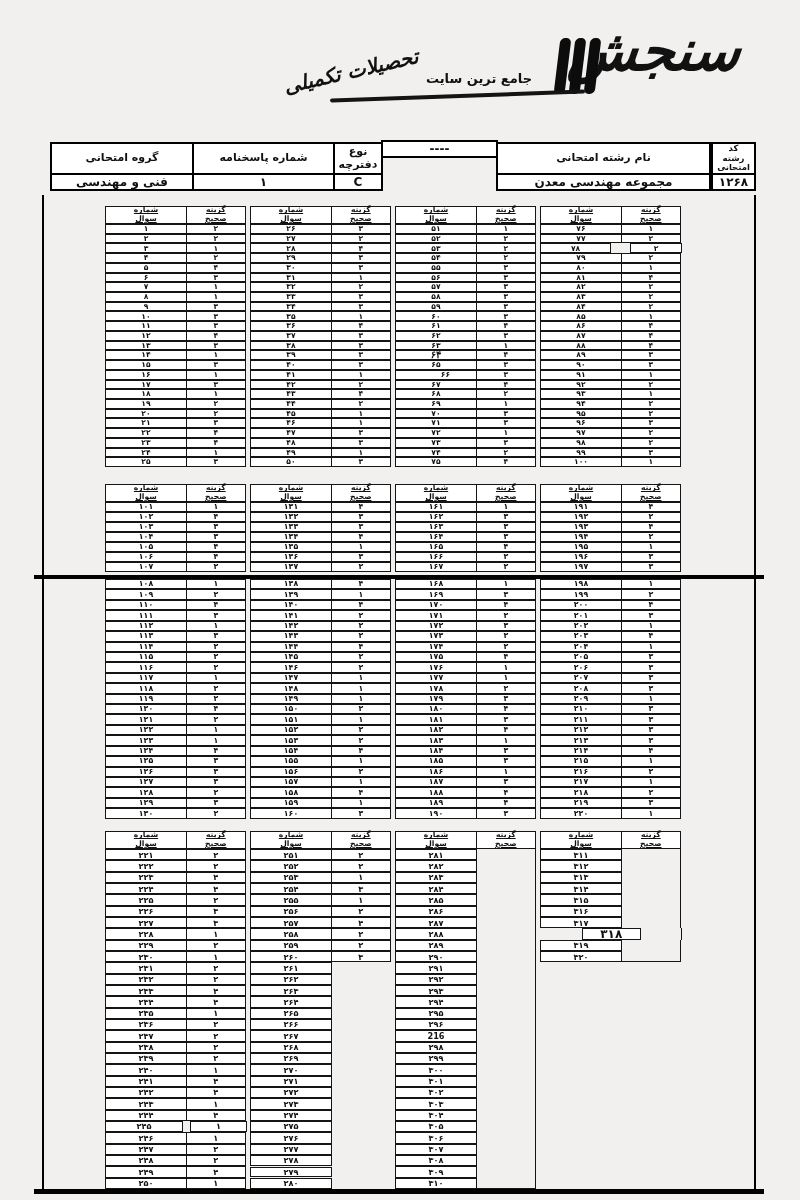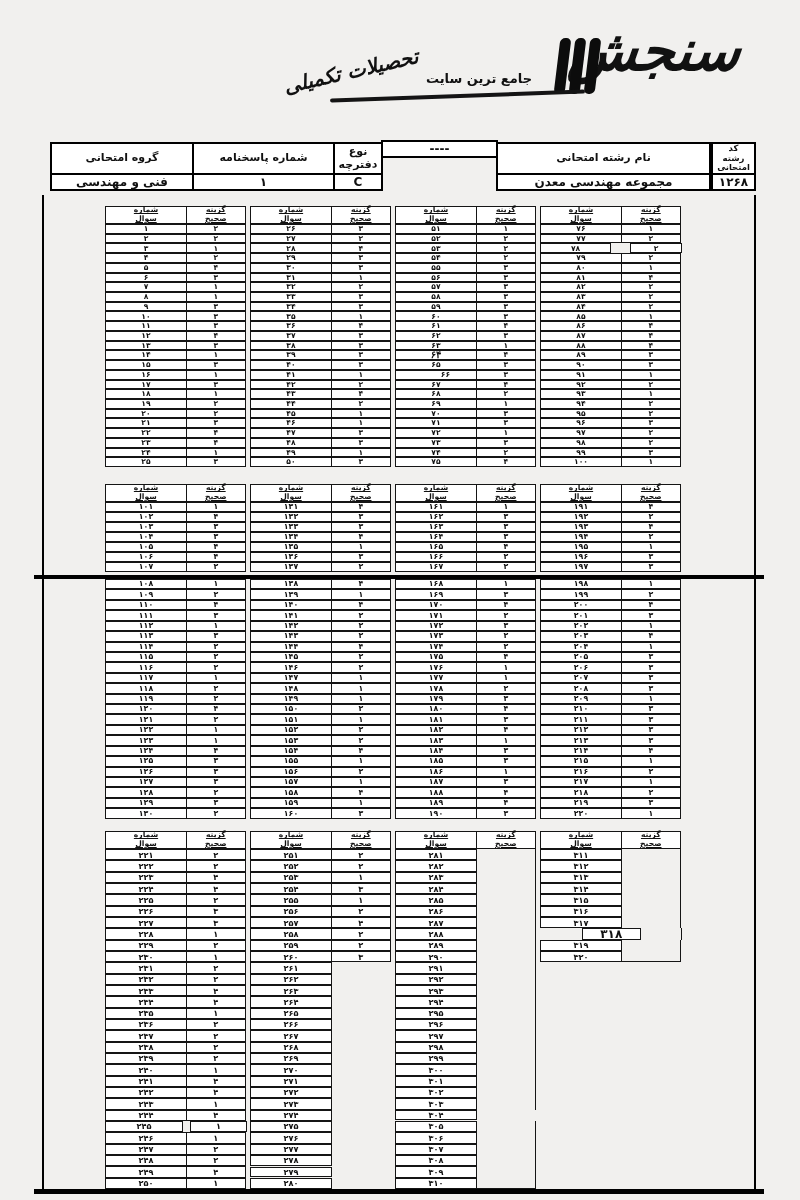"۲۹۷" div.cell { text: ۲۹۷ -> 216 }
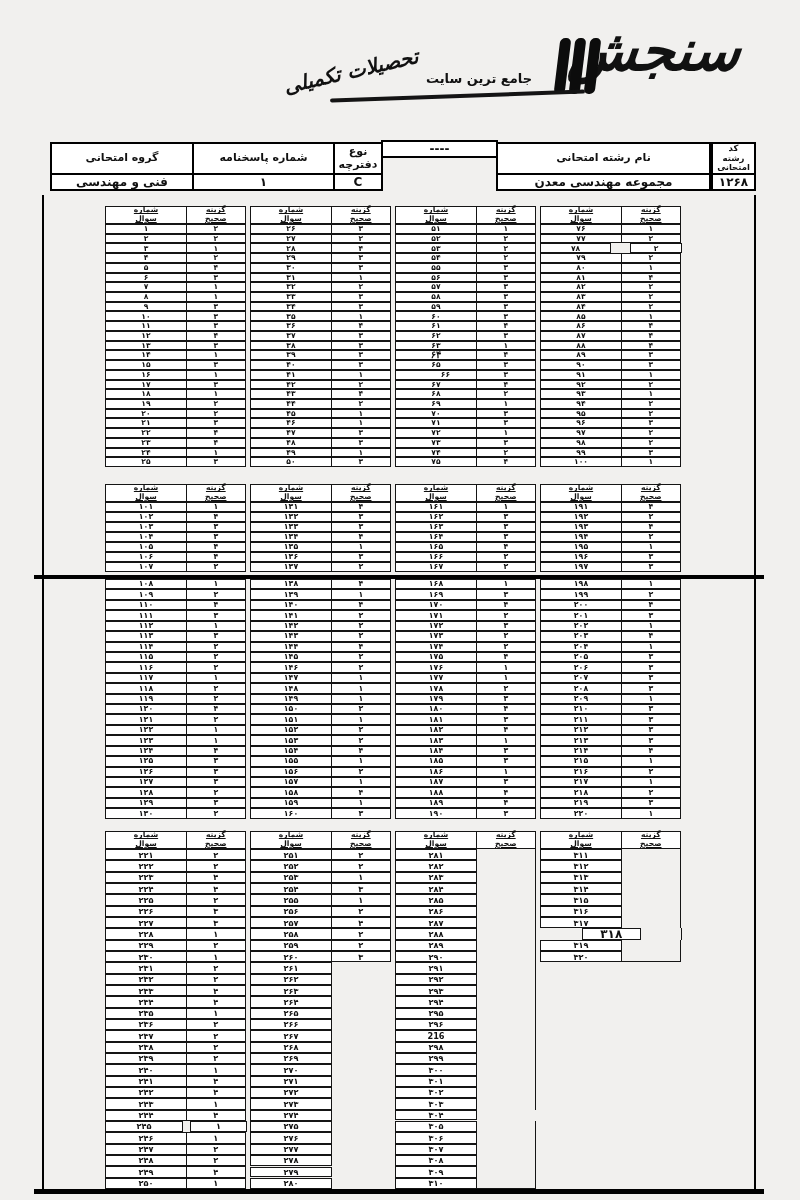"۳۰۴" div.row { flex-direction: column -> none }
